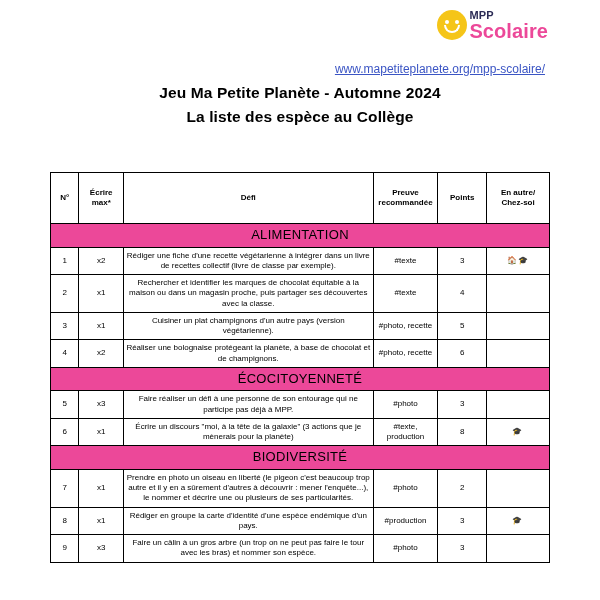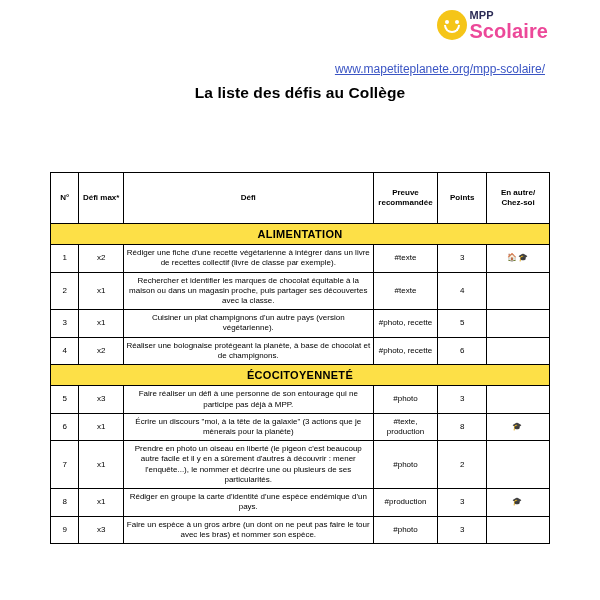"Jeu Ma Petite Planète -" div.doc-title { html: none -> <div>Jeu Ma Petite Planète - Automne 2024</div> }
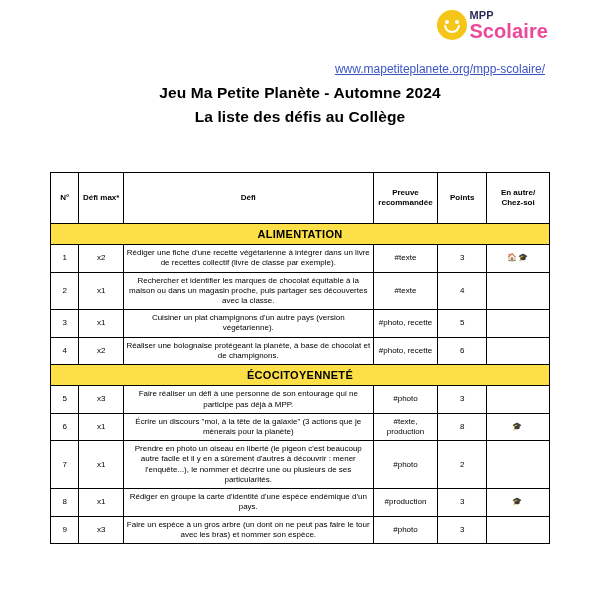"La liste des défis au" div.doc-subtitle { text: défis -> espèce }
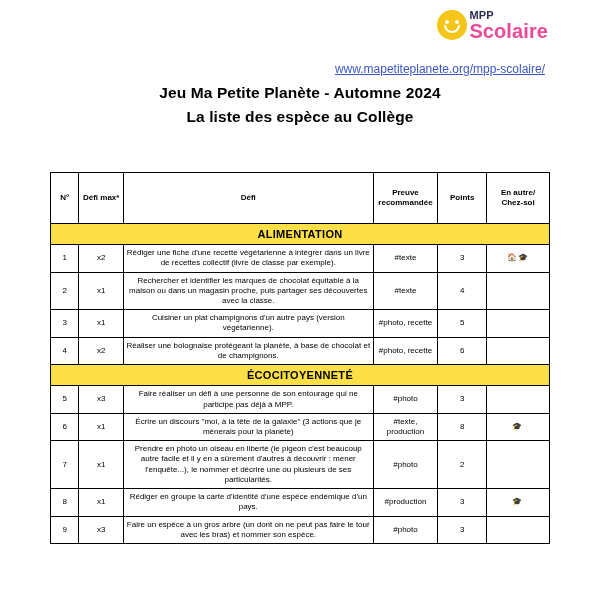"Défi max*" th { text: Défi -> Écrire }
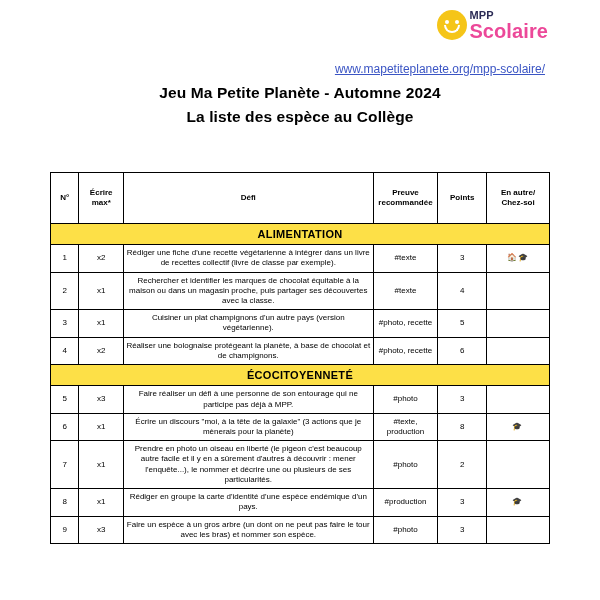"ALIMENTATION" tr.section td { background: #fde047 -> #ec4899; font-size: 11px -> 13px; font-weight: bold -> normal }
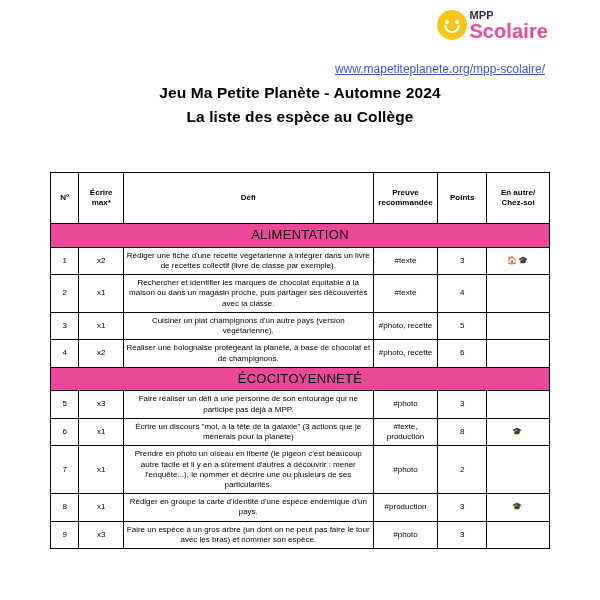"BIODIVERSITÉ" tr.section { html: none -> <tr> <td>BIODIVERSITÉ</td> </tr> }
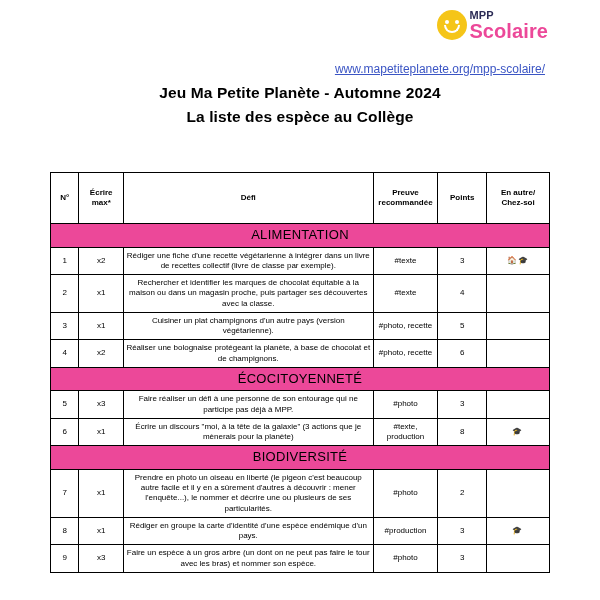"Prendre en photo un oiseau" td.defi-cell { text: autre facile -> trop autre }
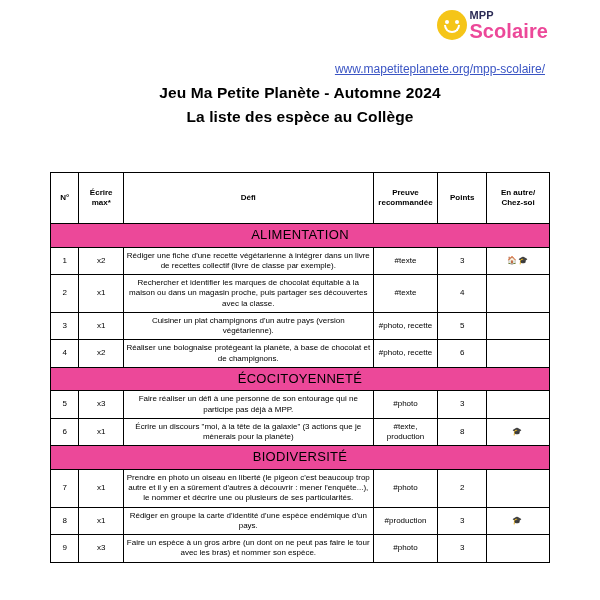"Faire un espèce à un" td.defi-cell { text: espèce à un gros arbre (un dont -> câlin à un gros arbre (un trop }
